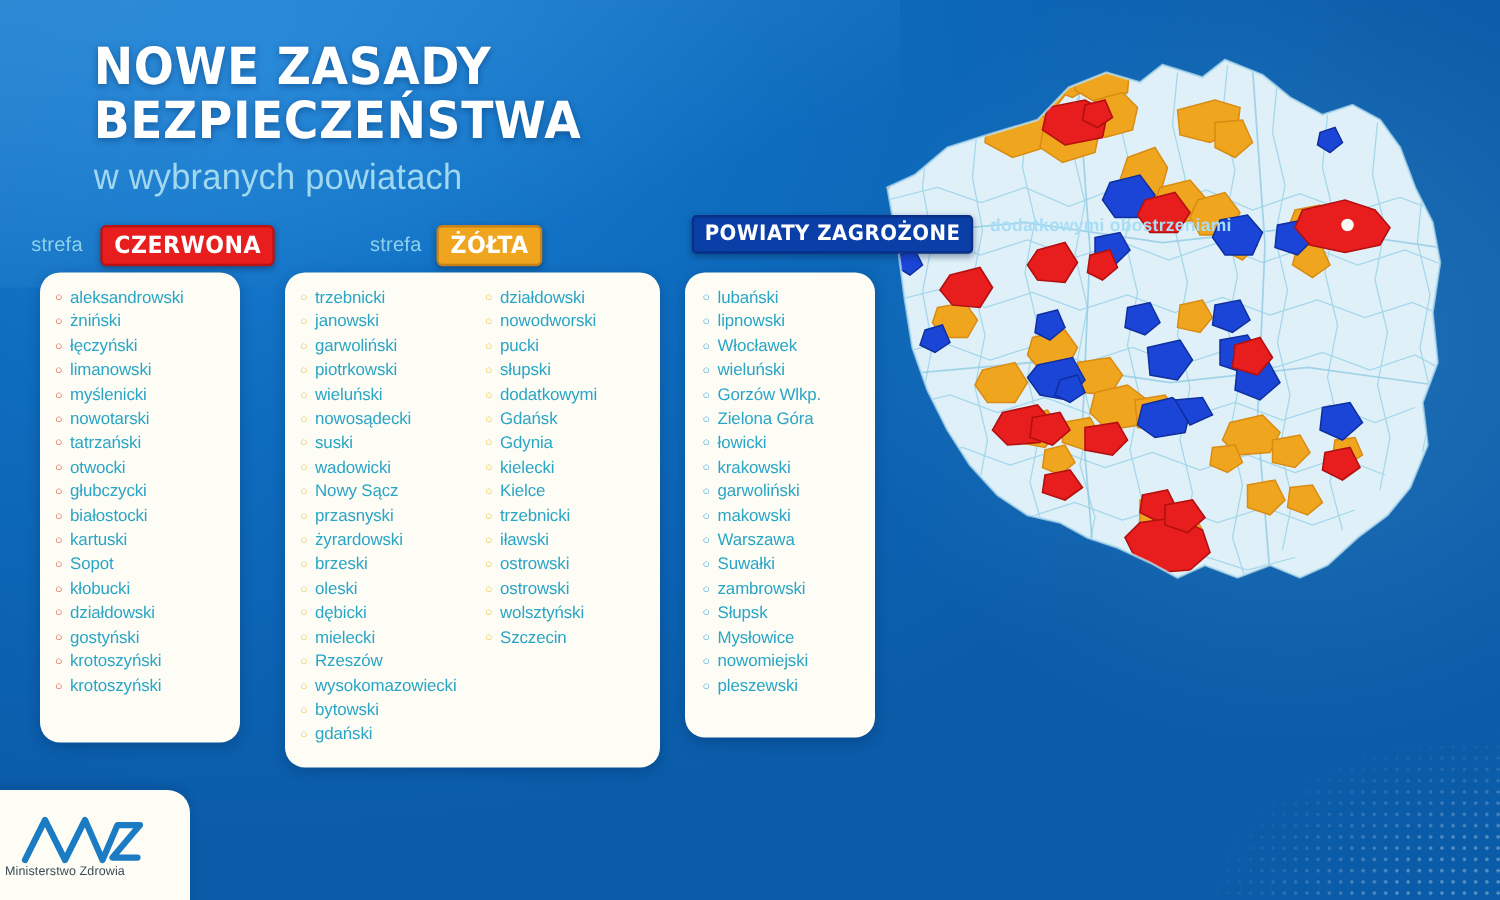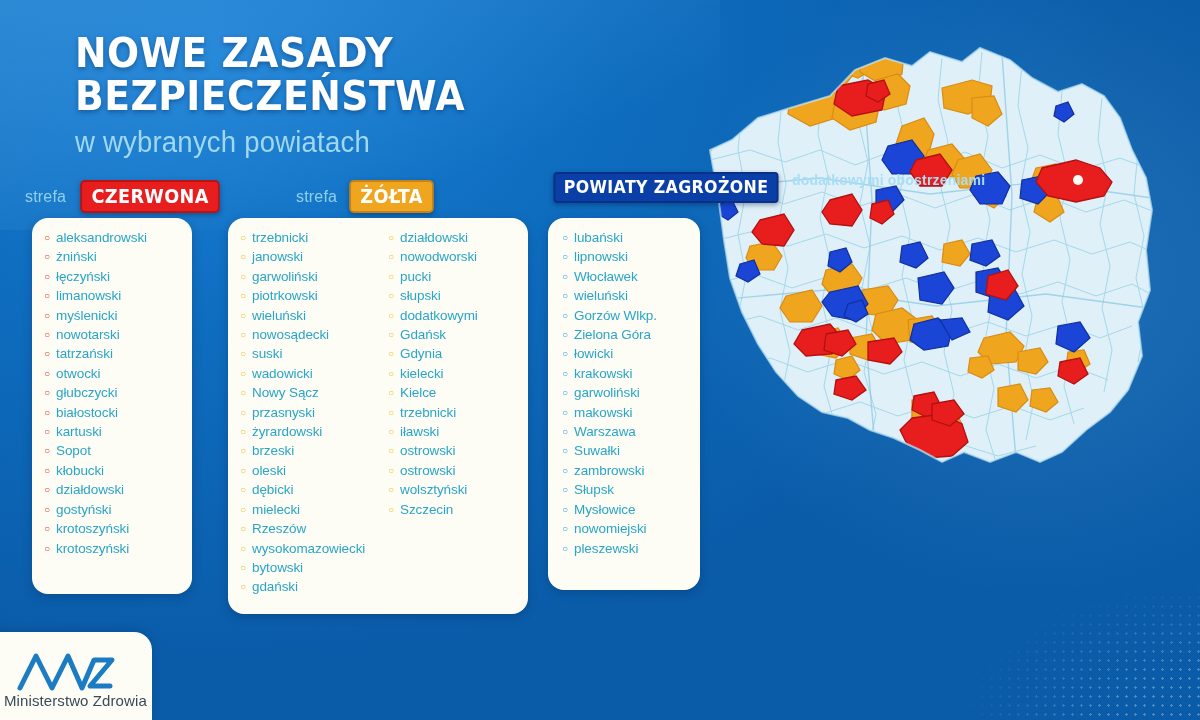"Ministerstwo Zdrowia" #logo-caption { font-size: 15px -> 10px }
